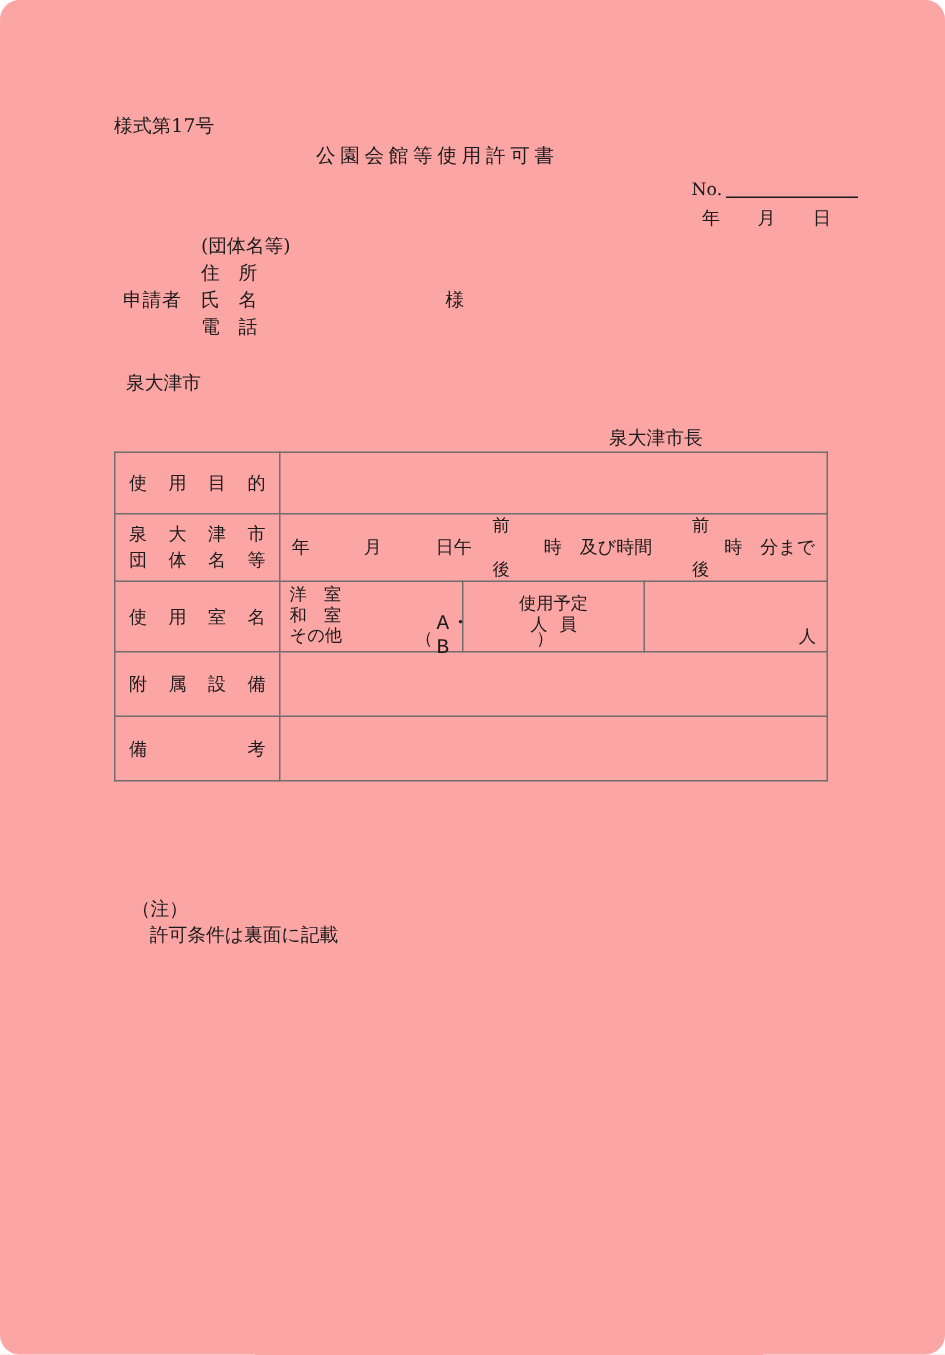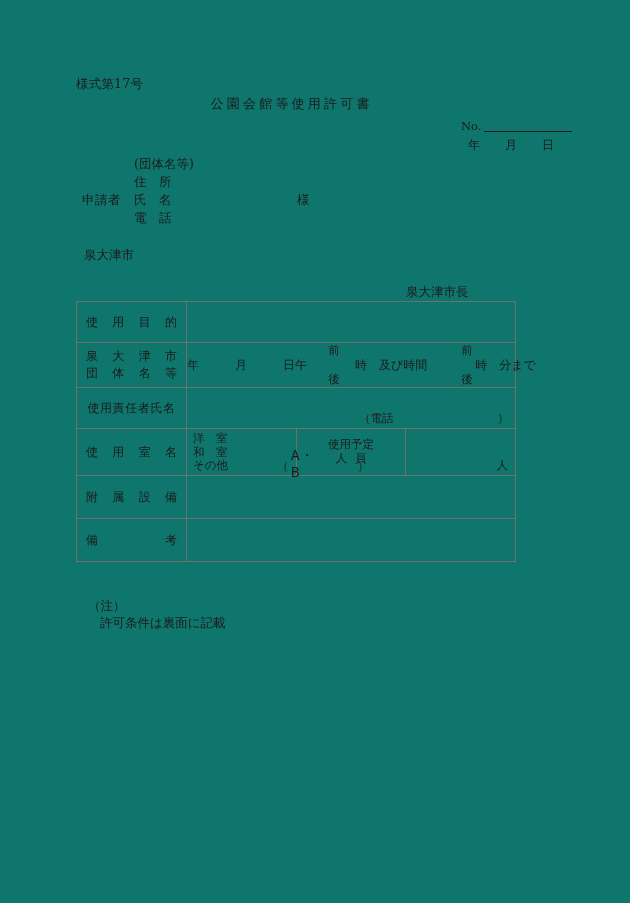"様式第17号" .page { background: #0f766e -> #fca5a5; border-radius: none -> 13px }
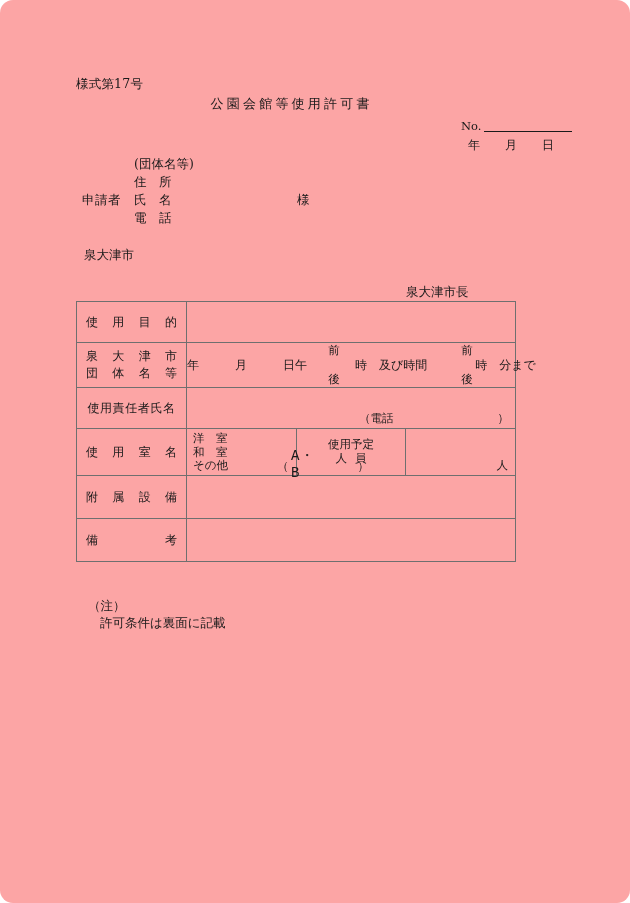"使用目的" #permit-table { width: 440px -> 476px }
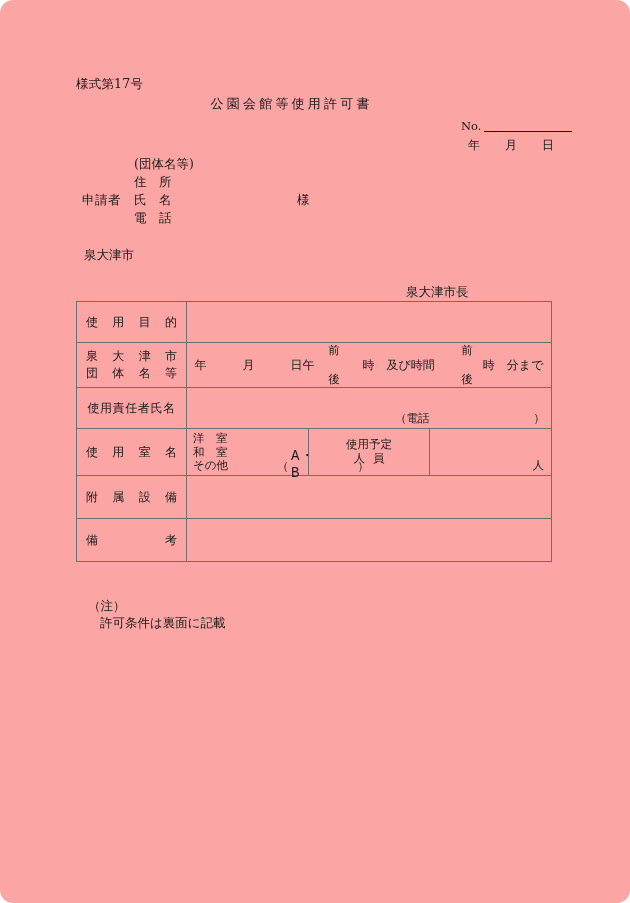"使用責任者氏名" tr.r-person { html: <tr> <td> <span>使用責任者氏名</span> </td> <td> <div> <span>（電話</span> <span>）</span> </div> </td> </tr> -> none }
